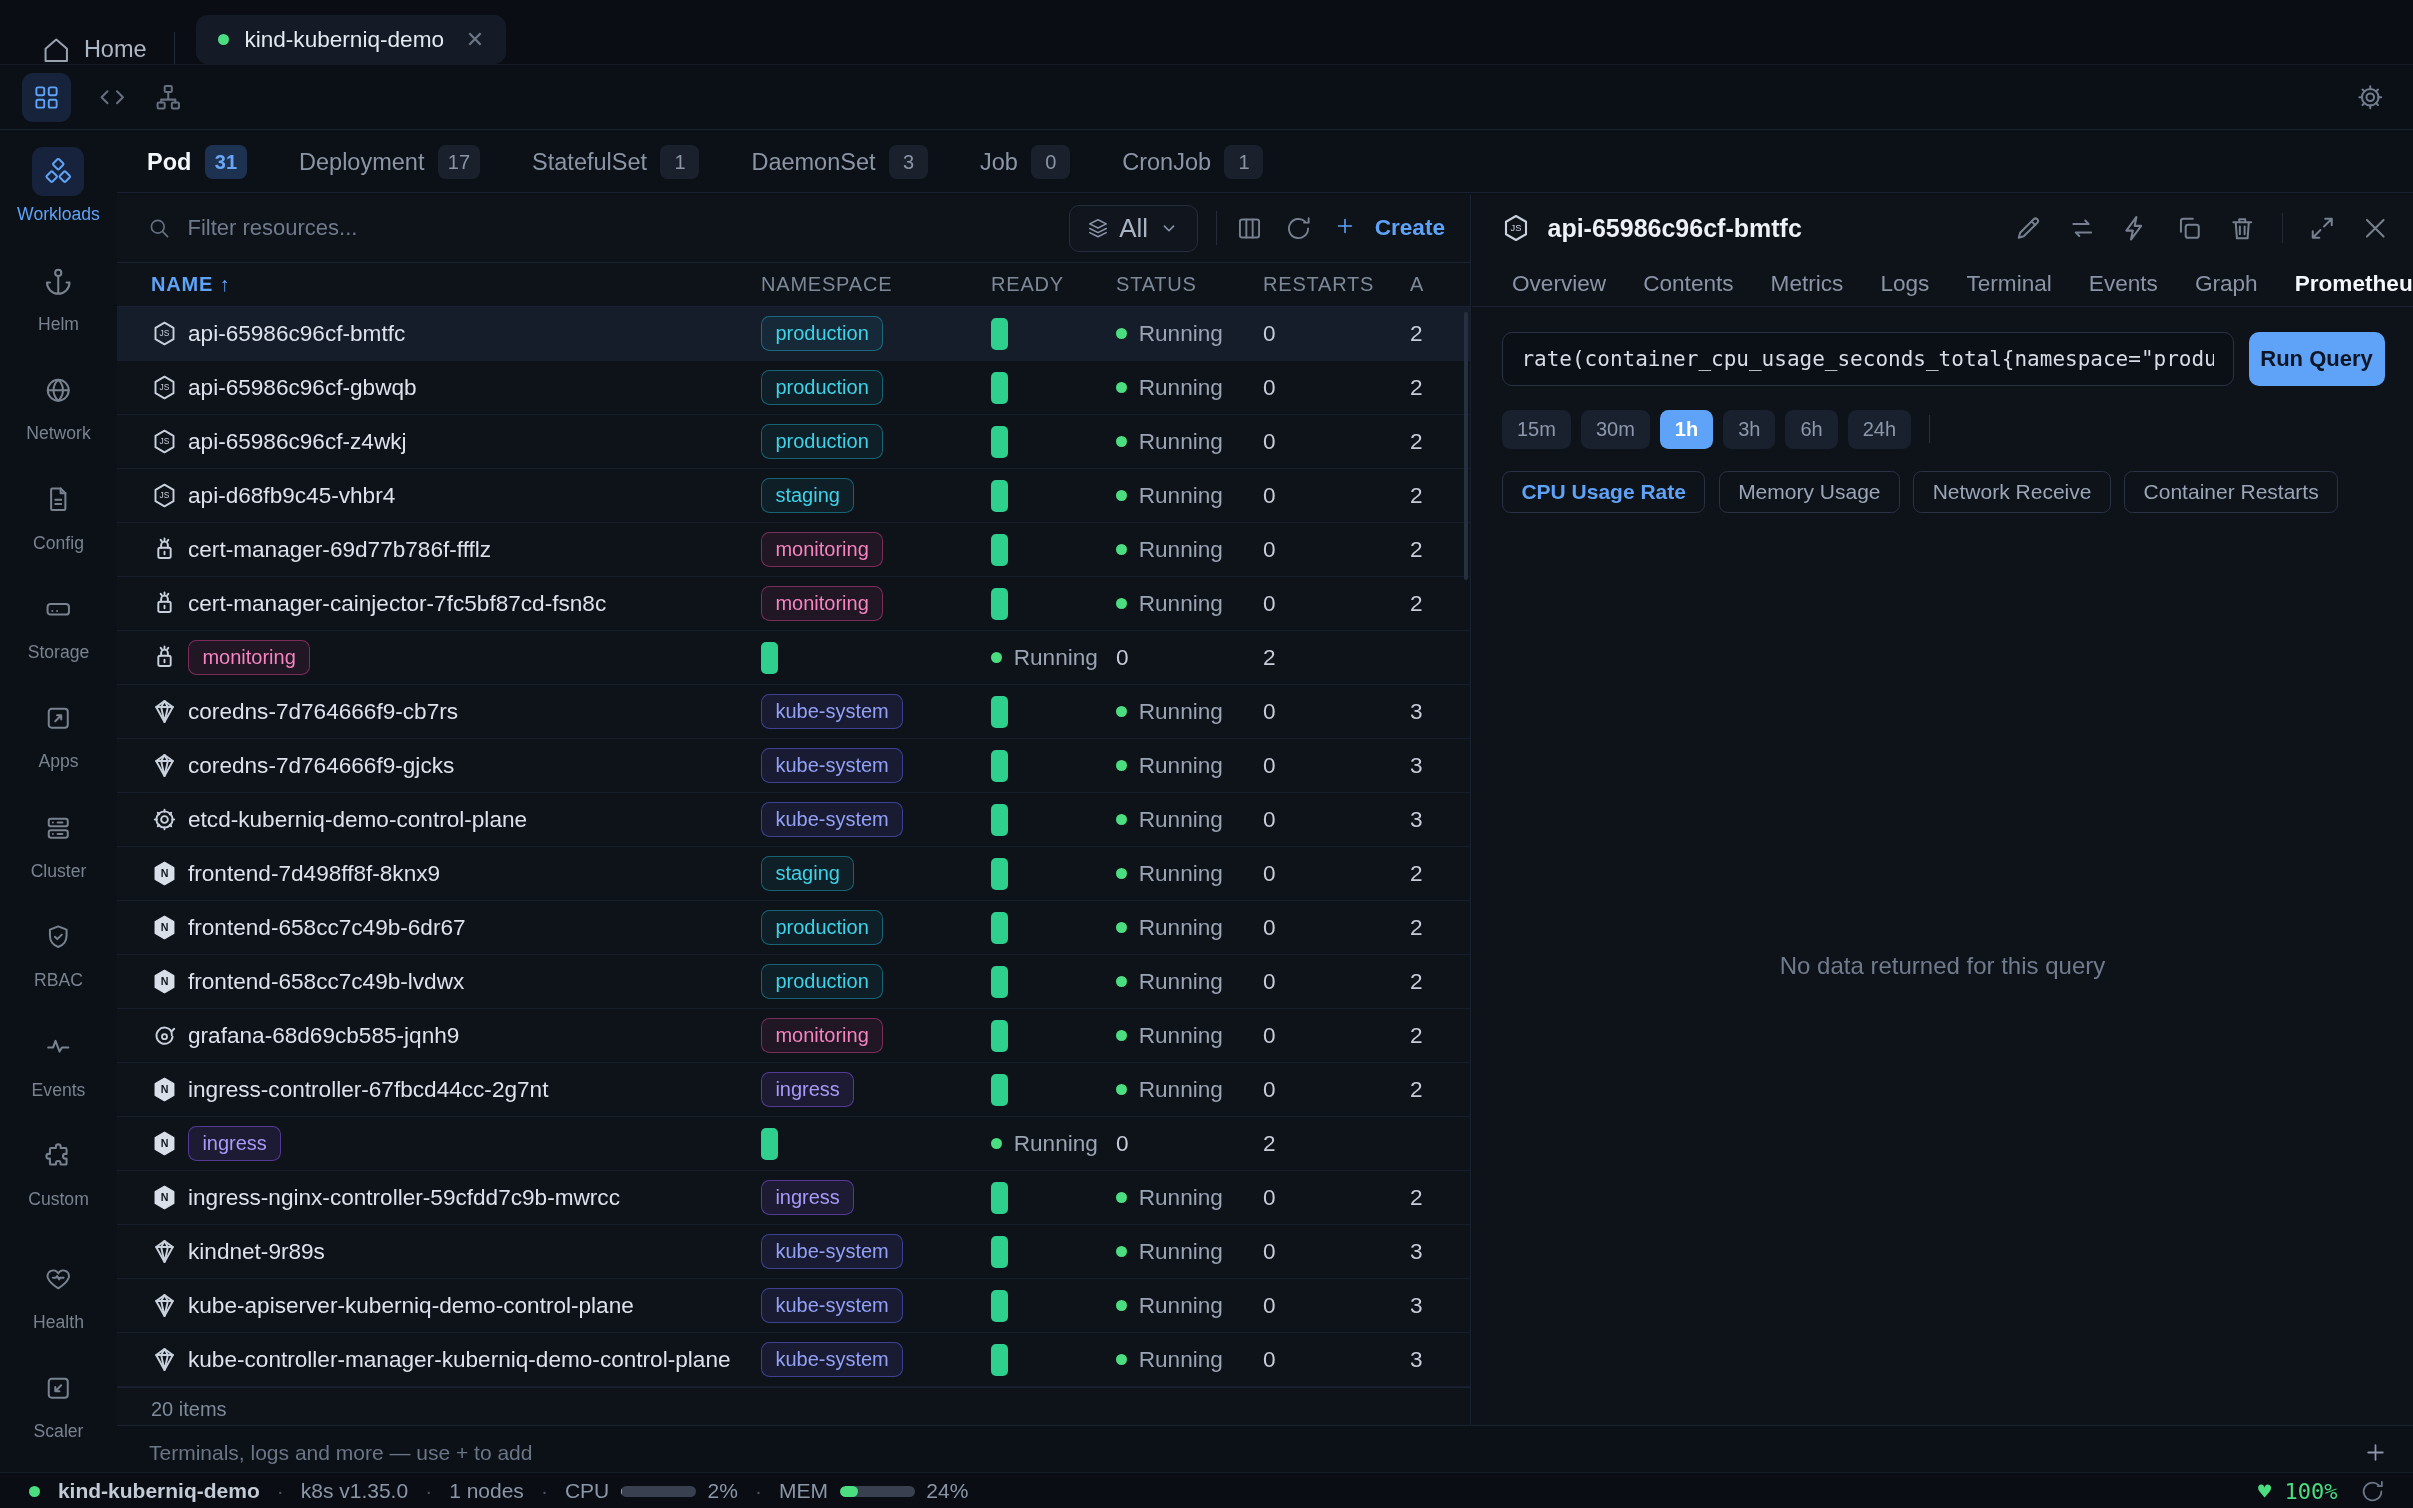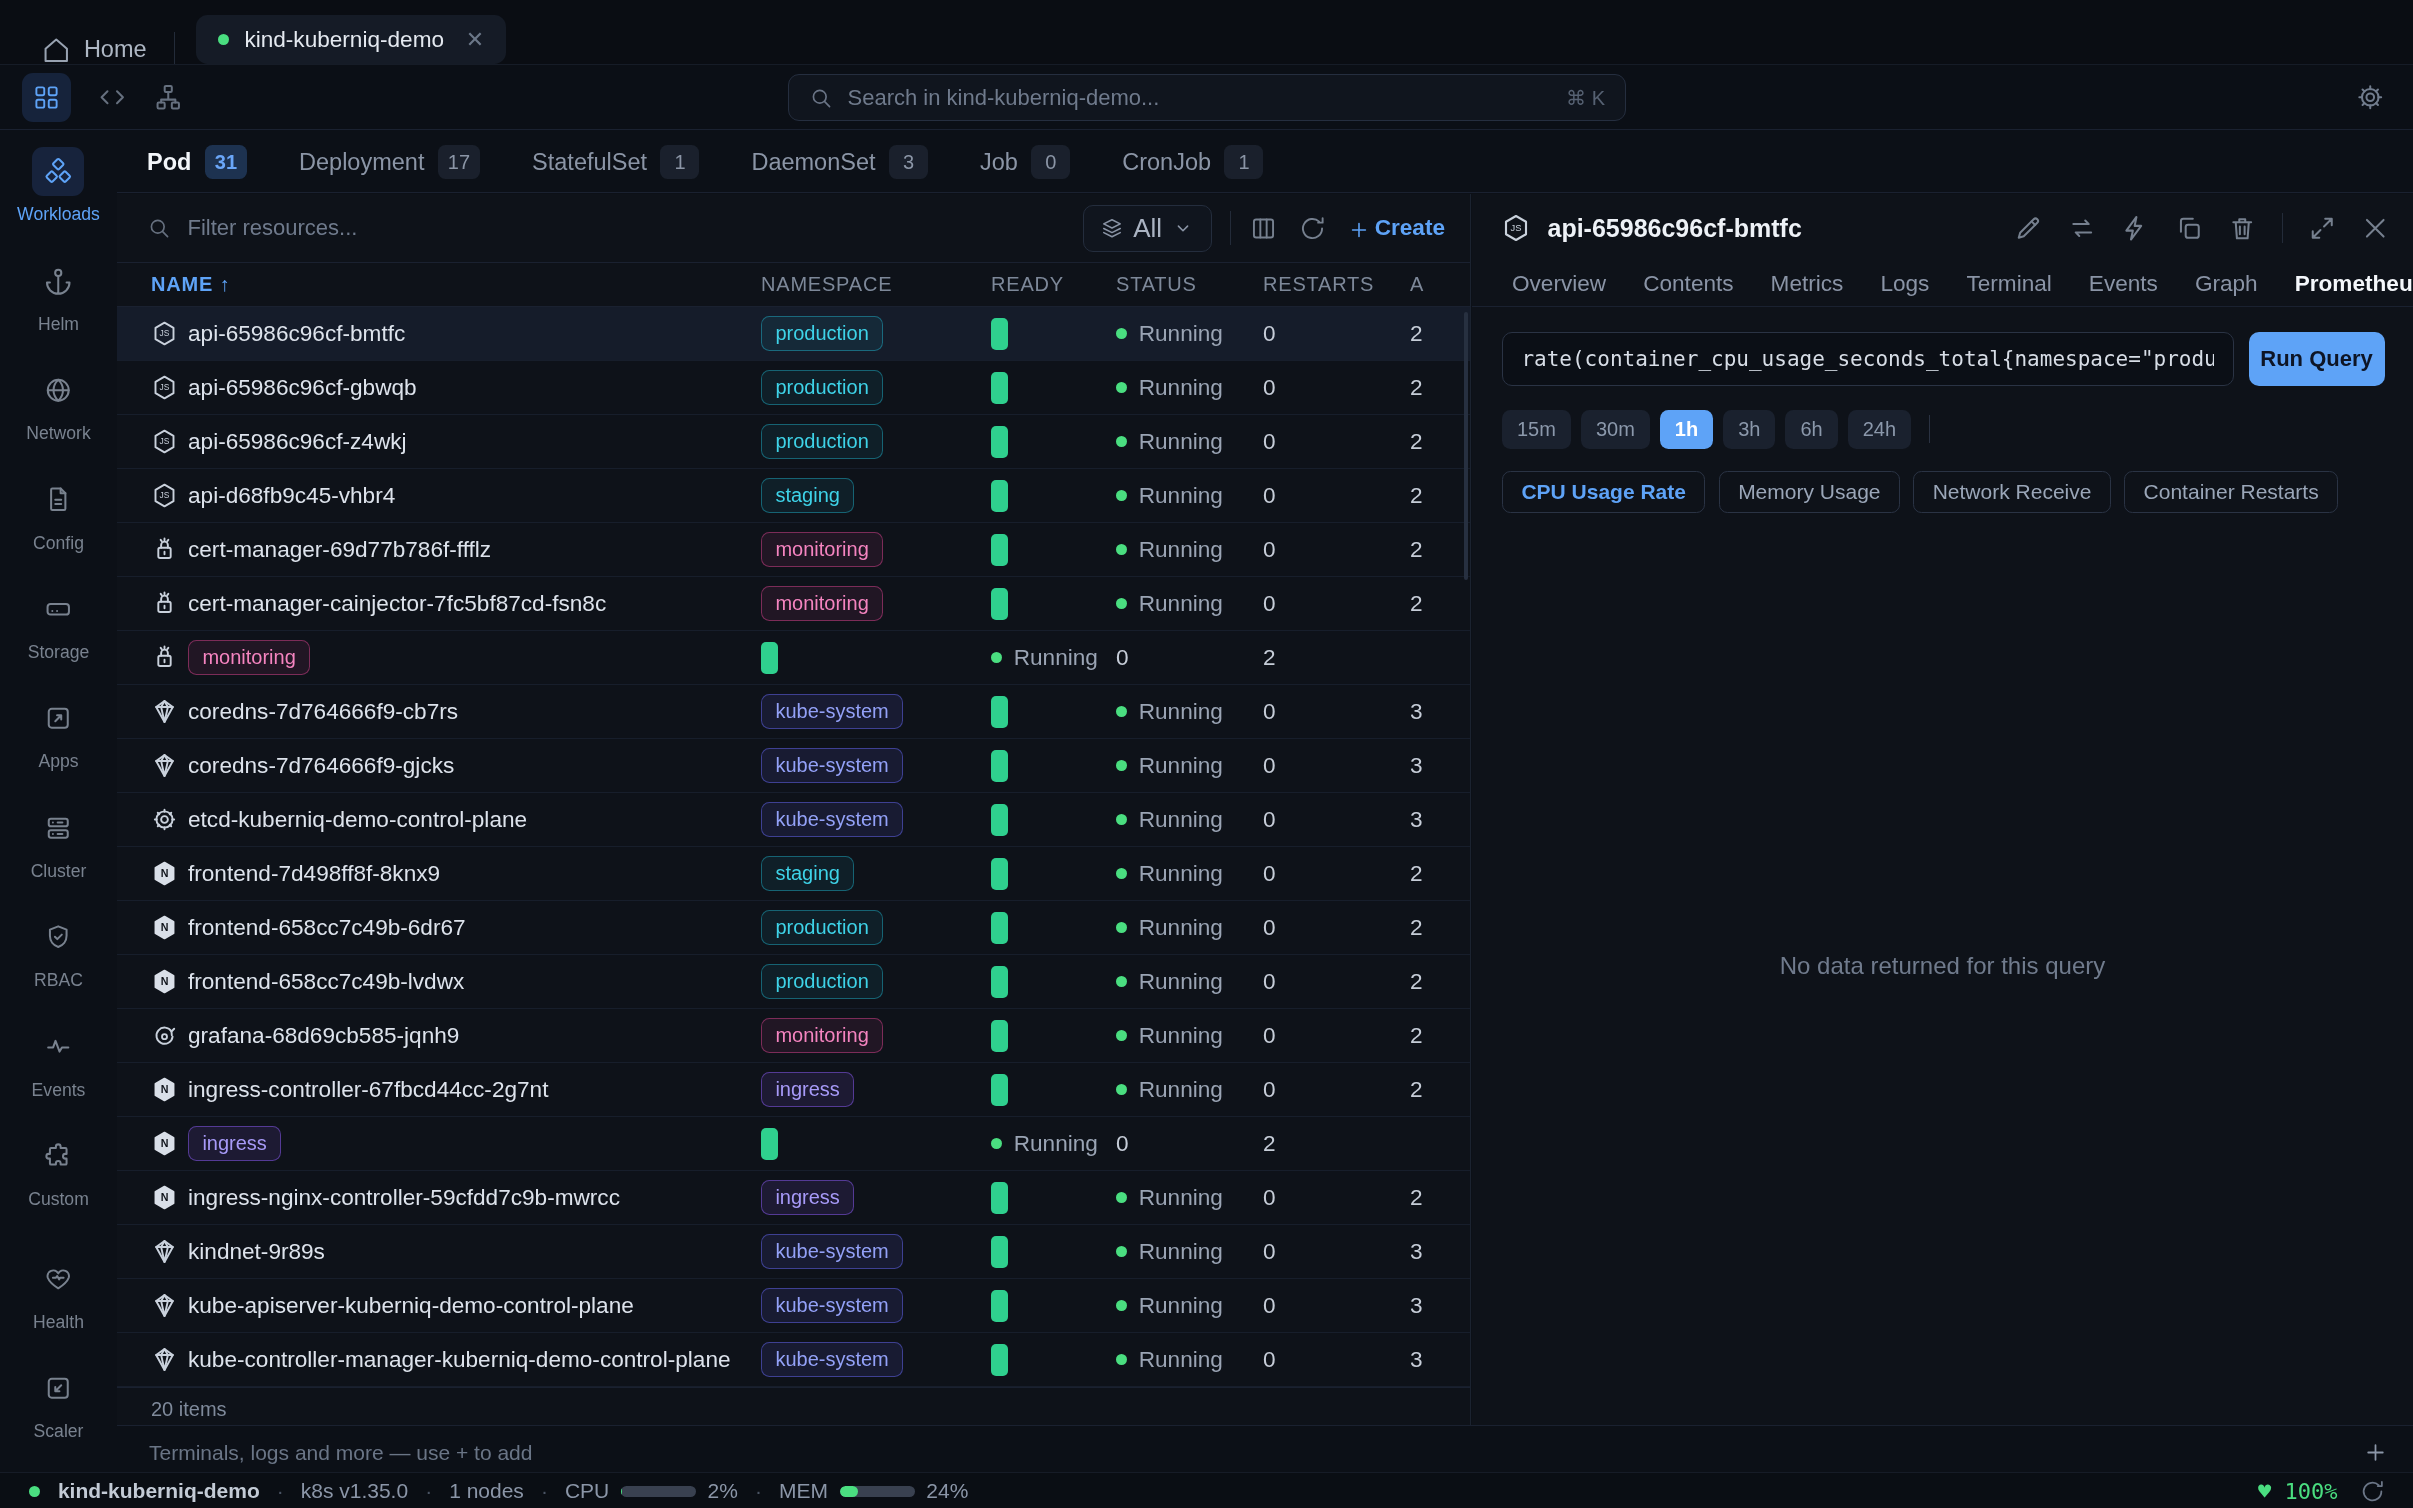"Search in kind-kuberniq-demo..." div.searchbox { html: <div> <span> <svg> <circle></circle> <path></path> </svg> </span> <input> <span>⌘ K</span> </div> -> none }
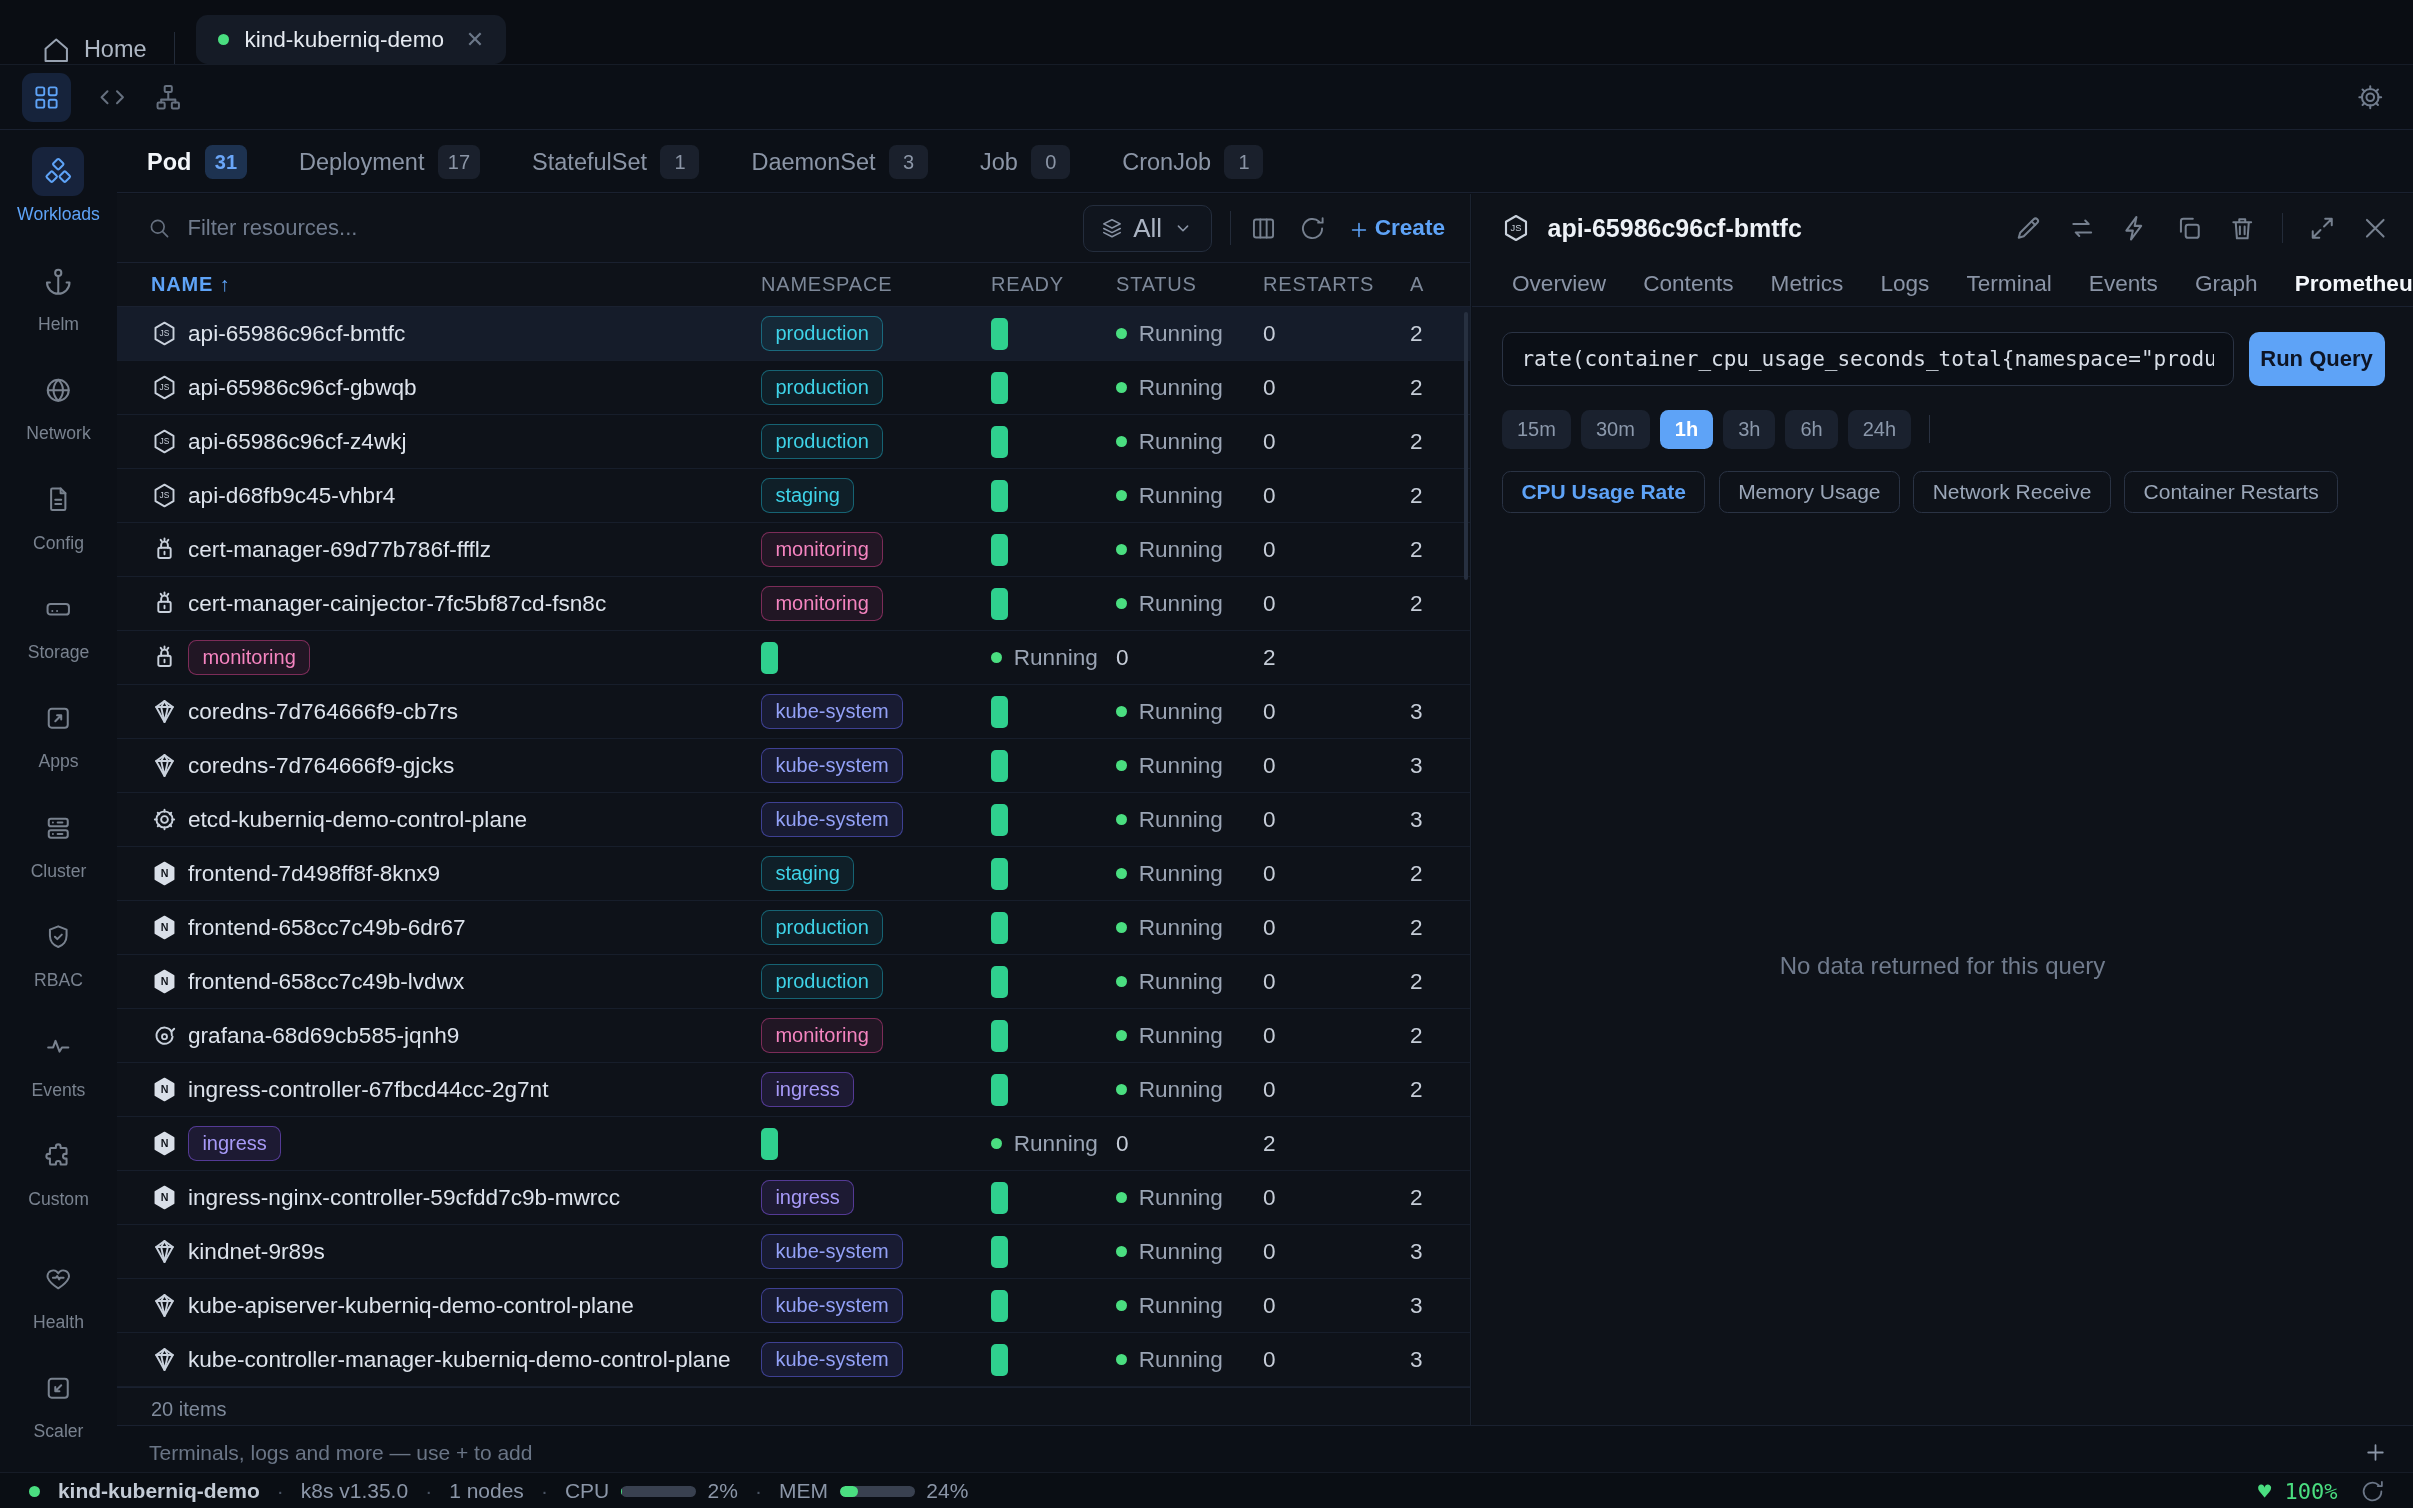"Create" .createbtn { align-items: flex-end -> flex-start; gap: 5px -> 19px }
